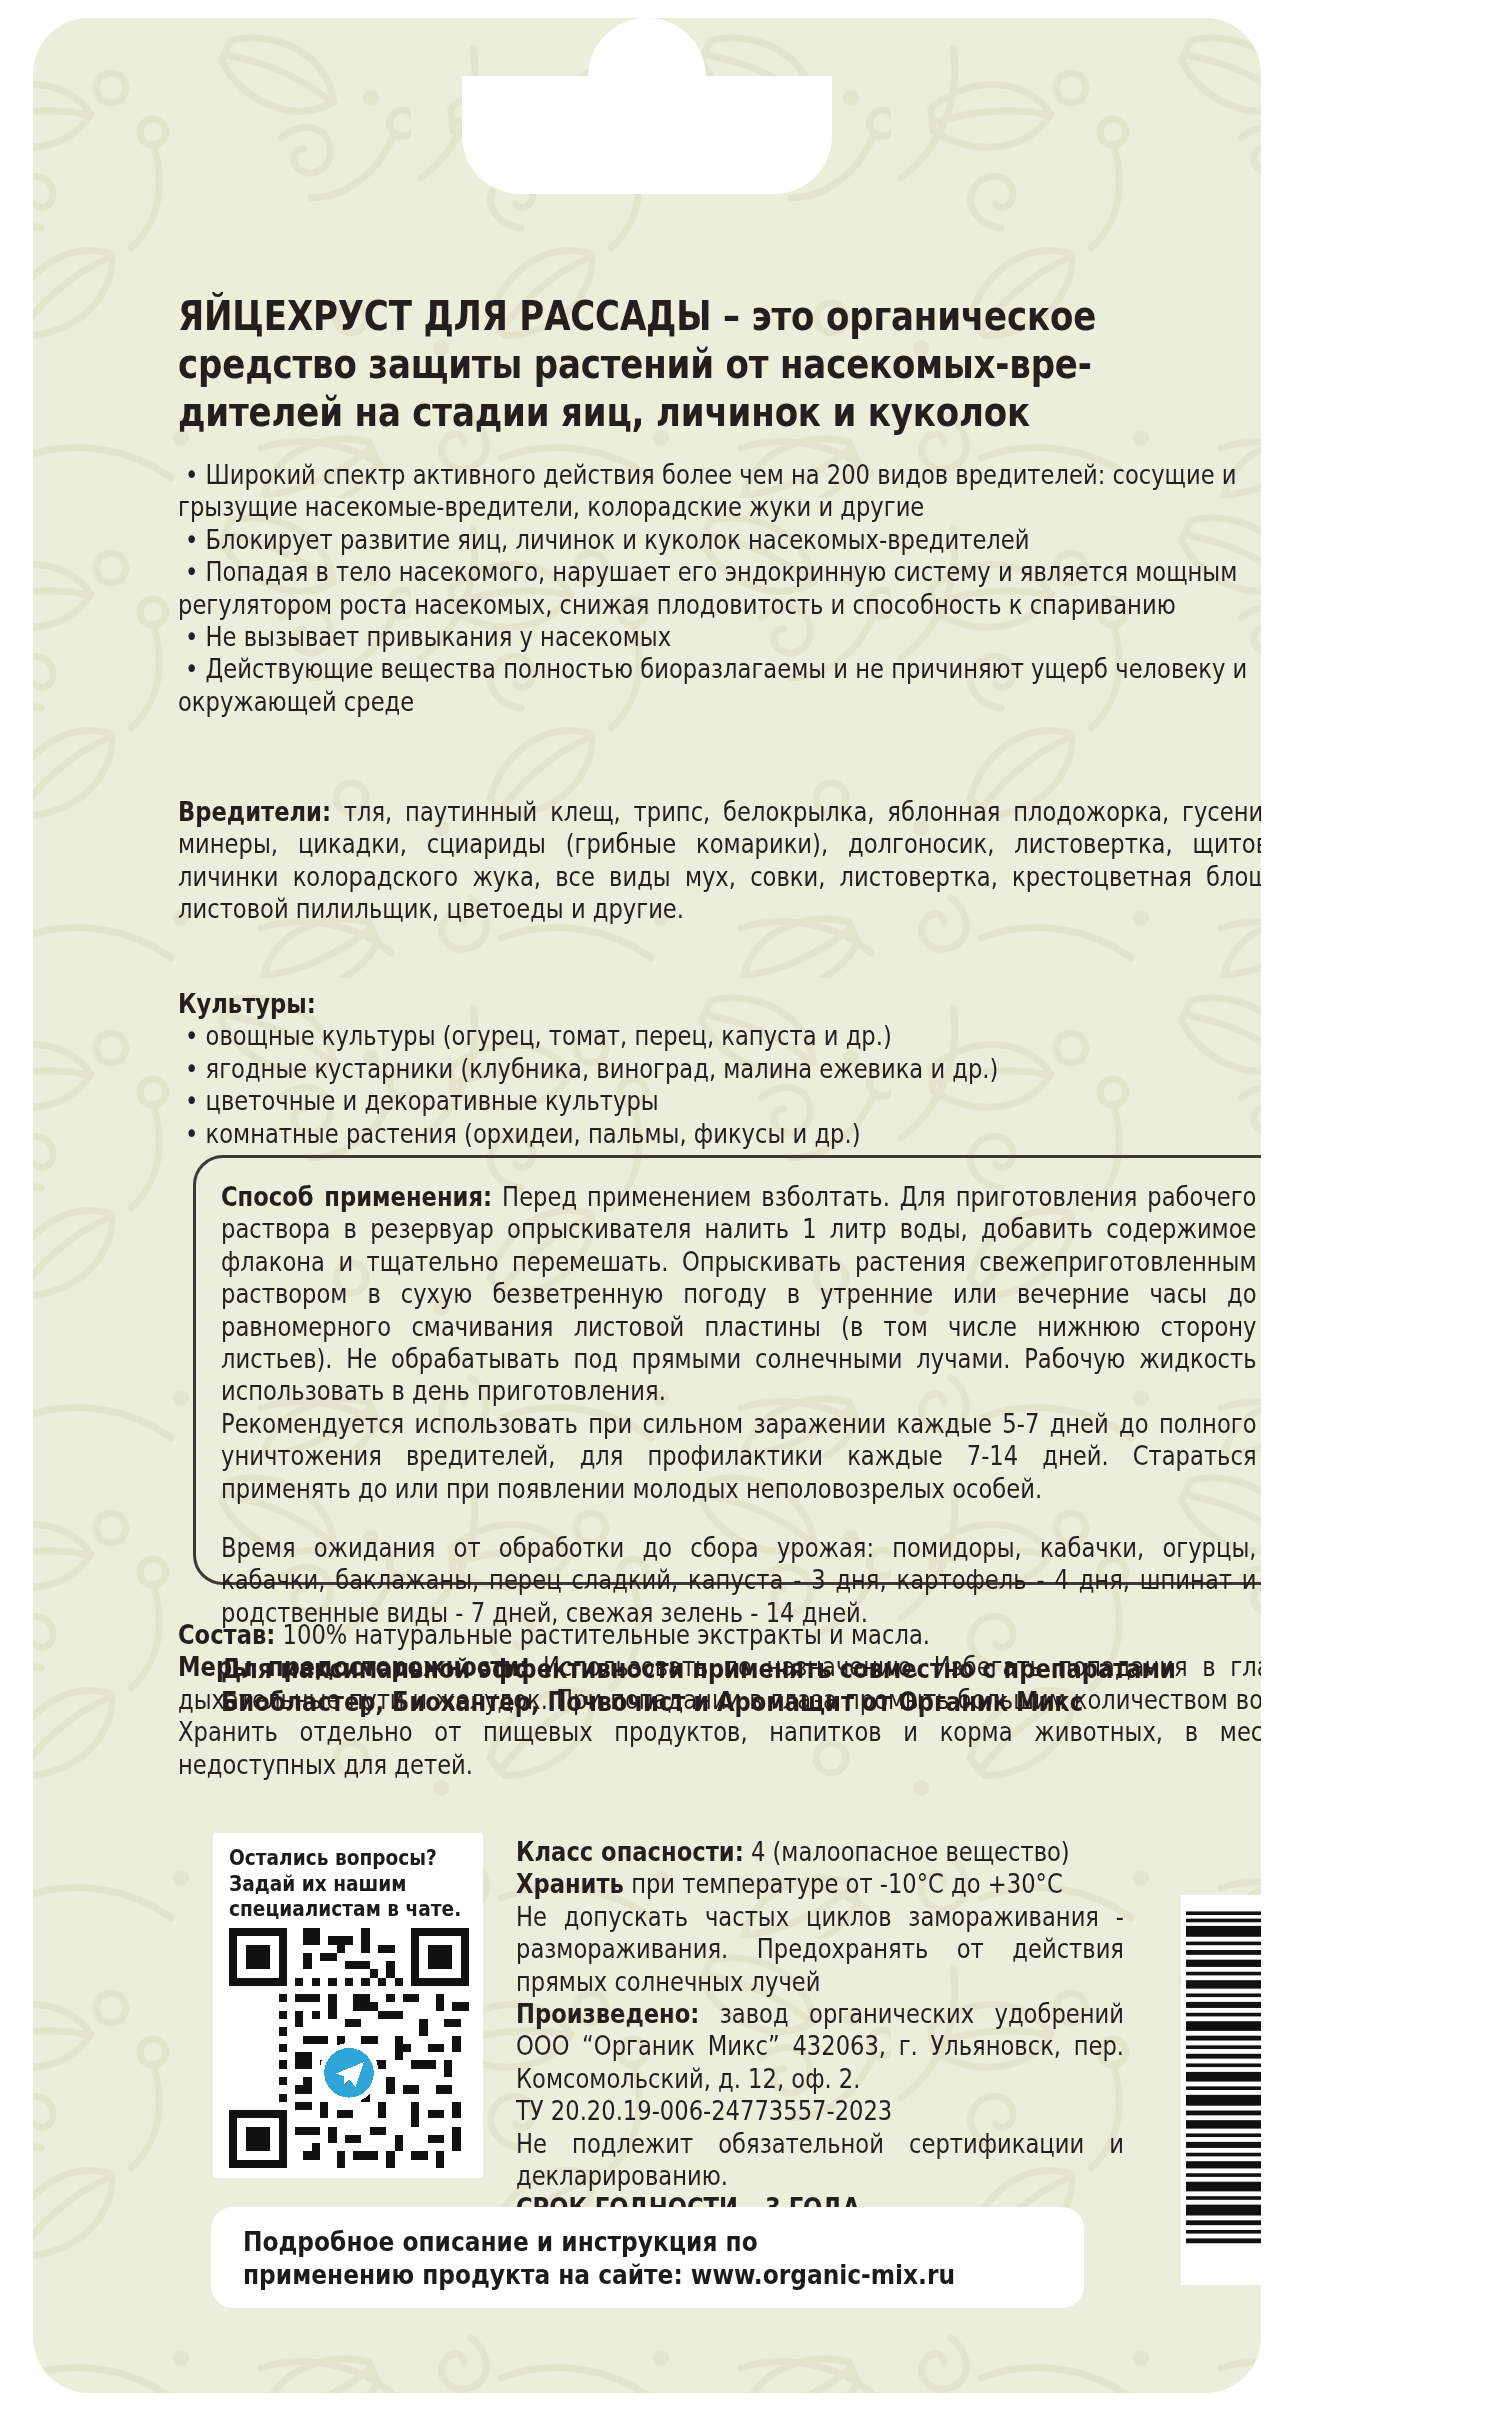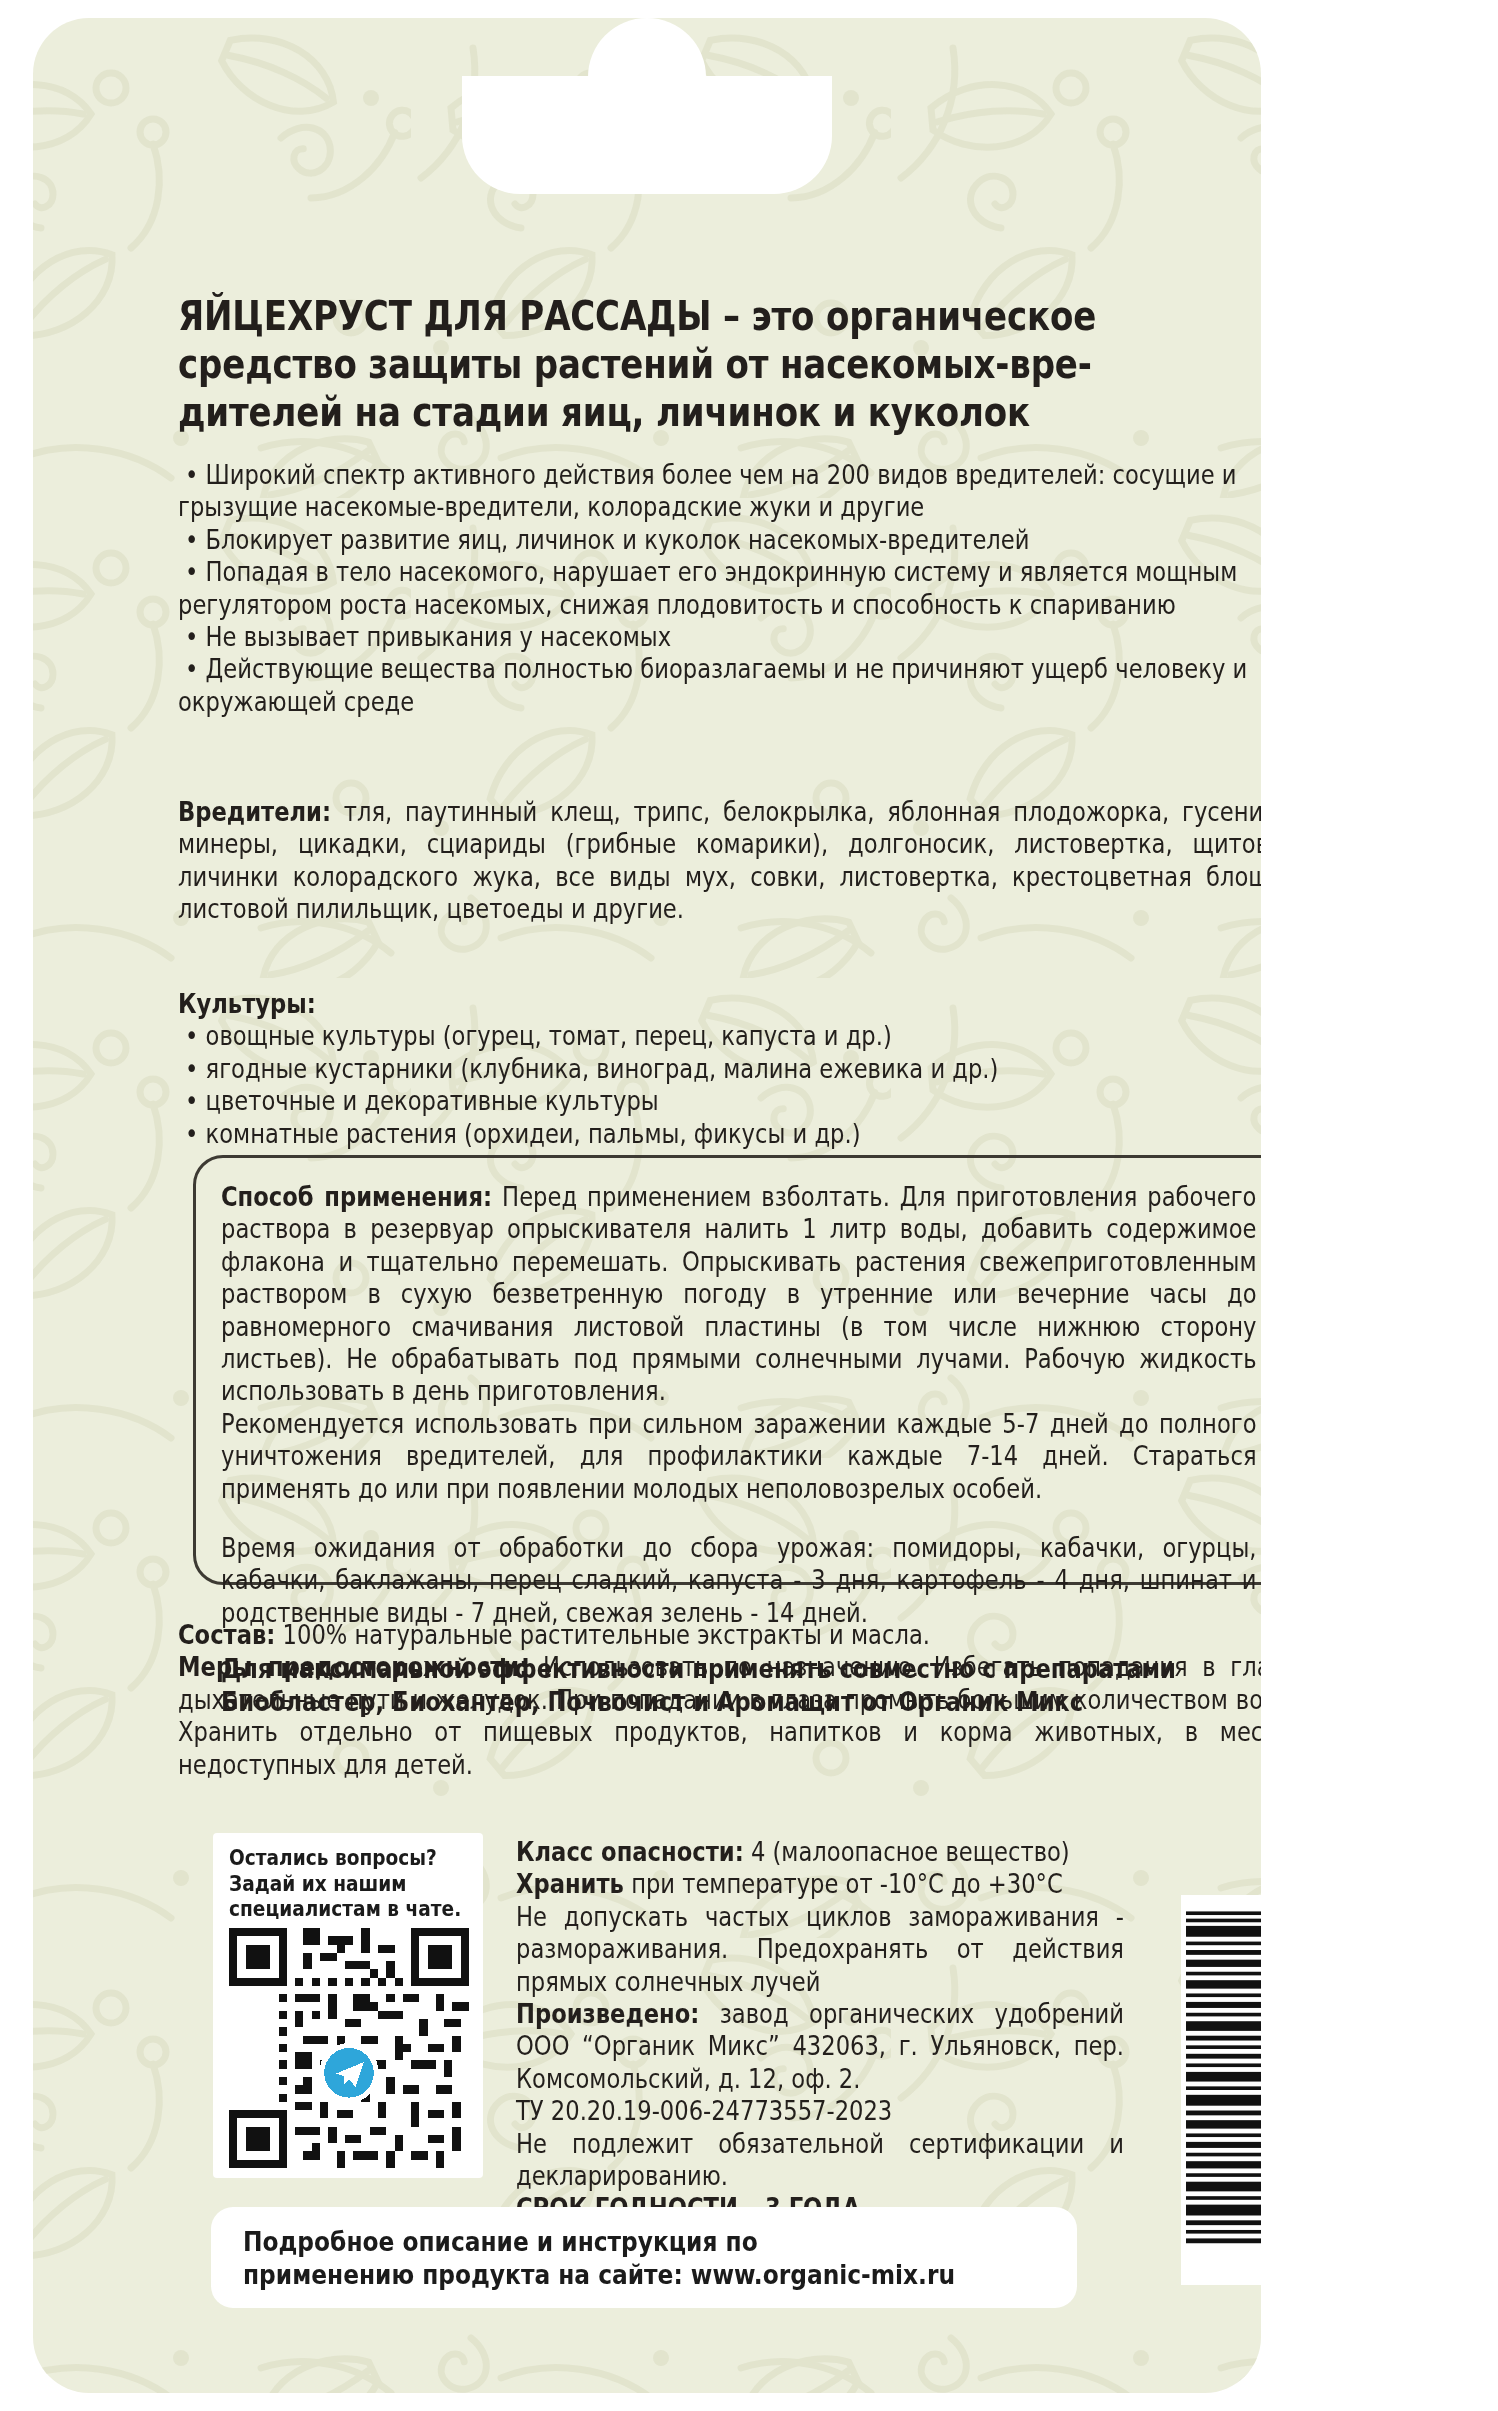"Подробное описание и инструкция по" .footbox { padding-left: none -> 7px }
